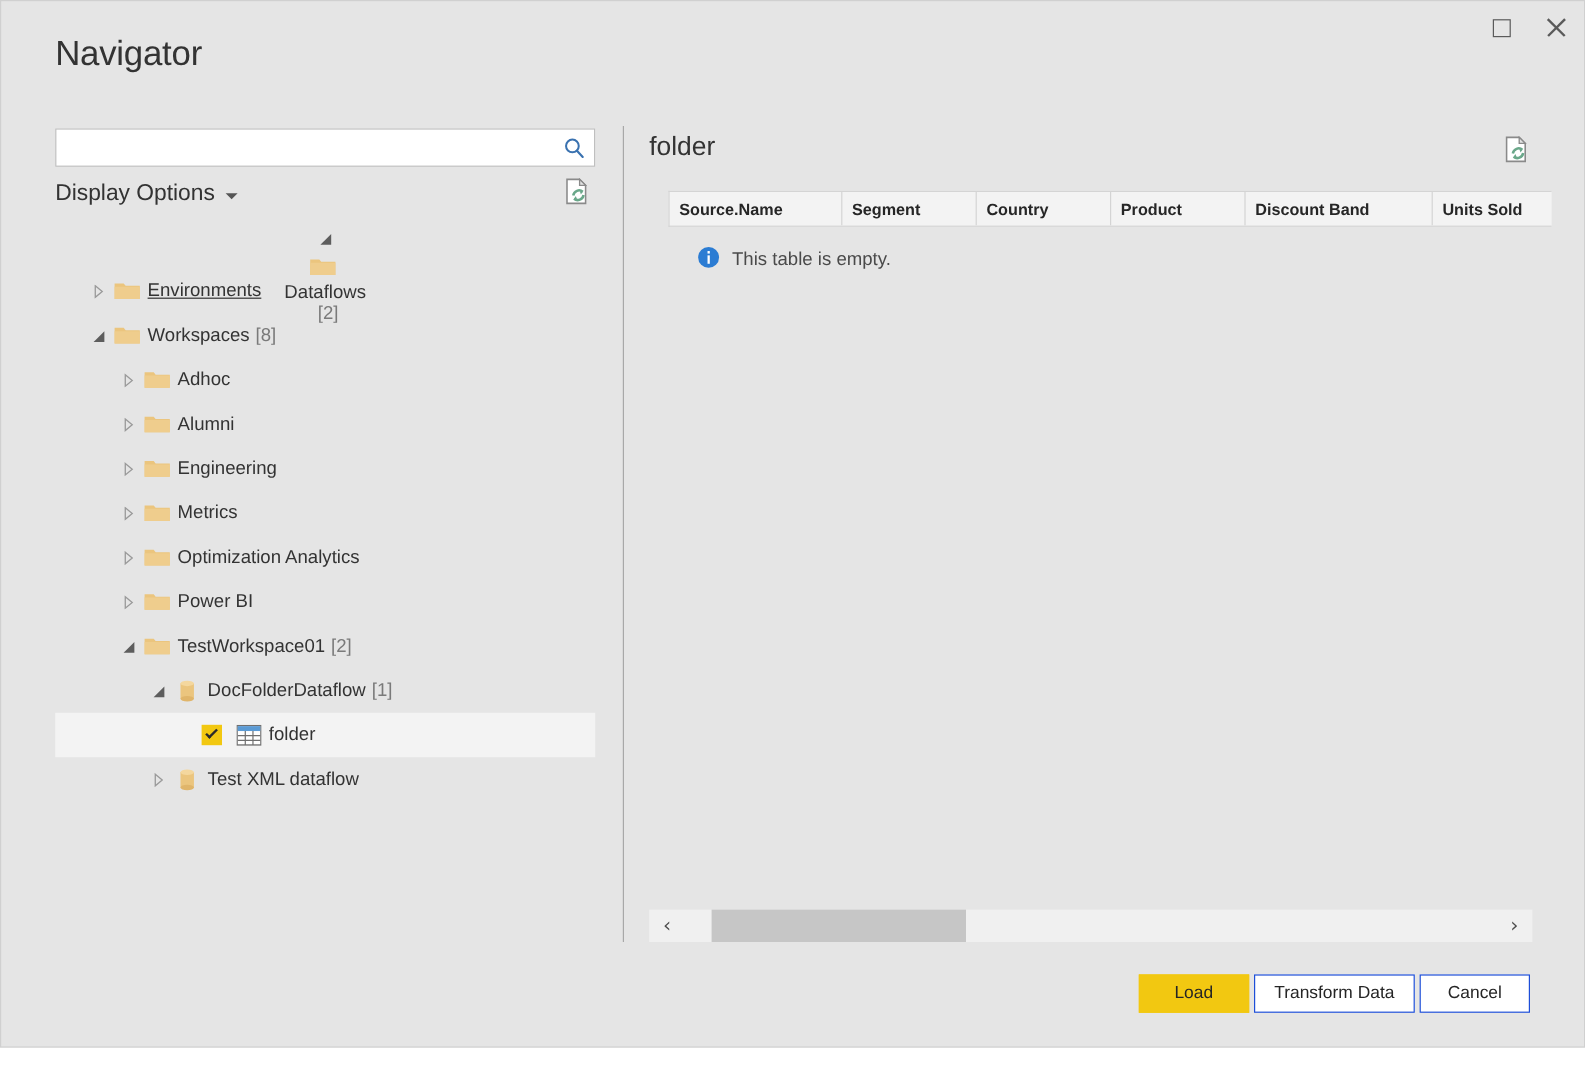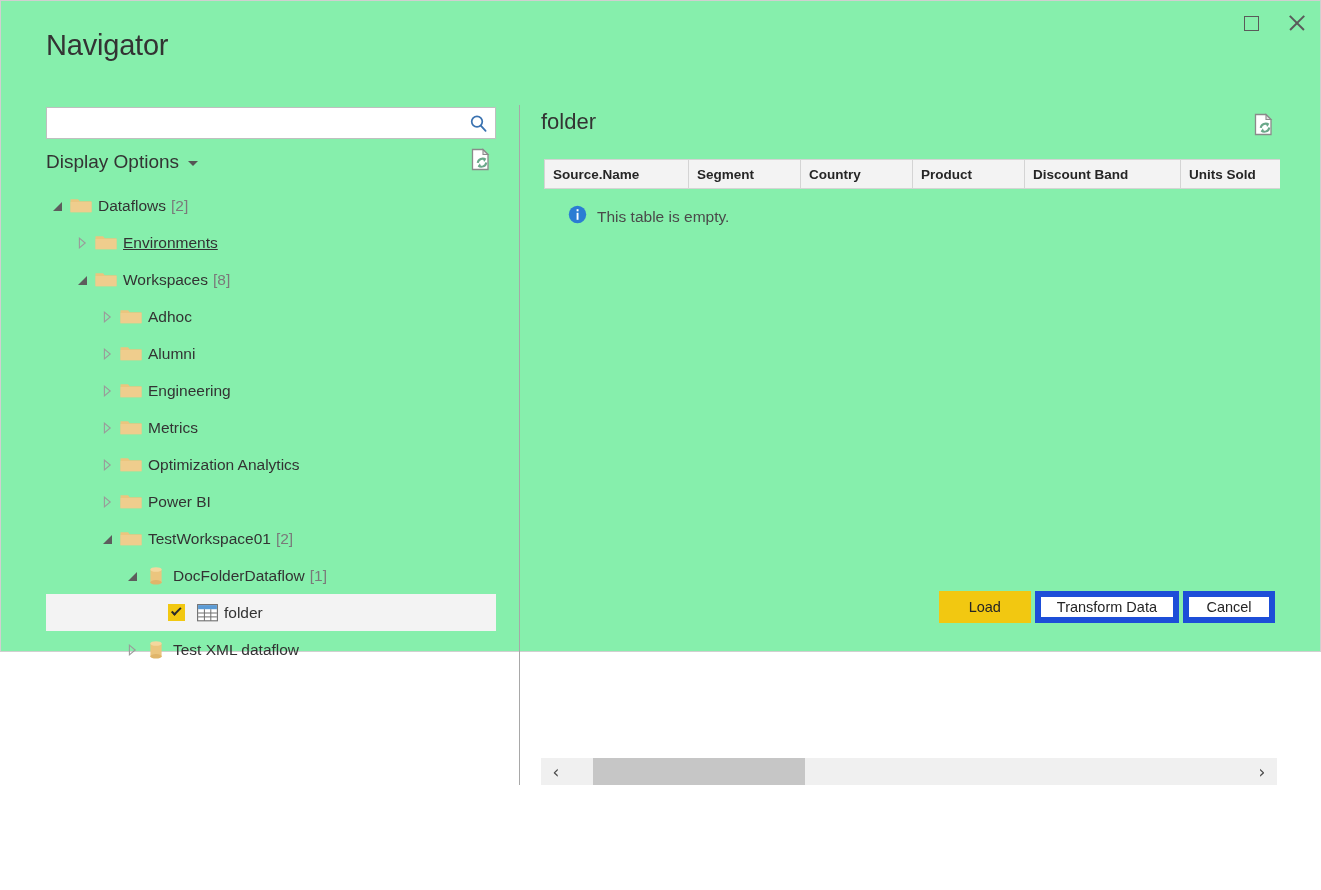"Navigator" #dialog { background: #86efac -> #e5e5e5; height: 652px -> 873px }
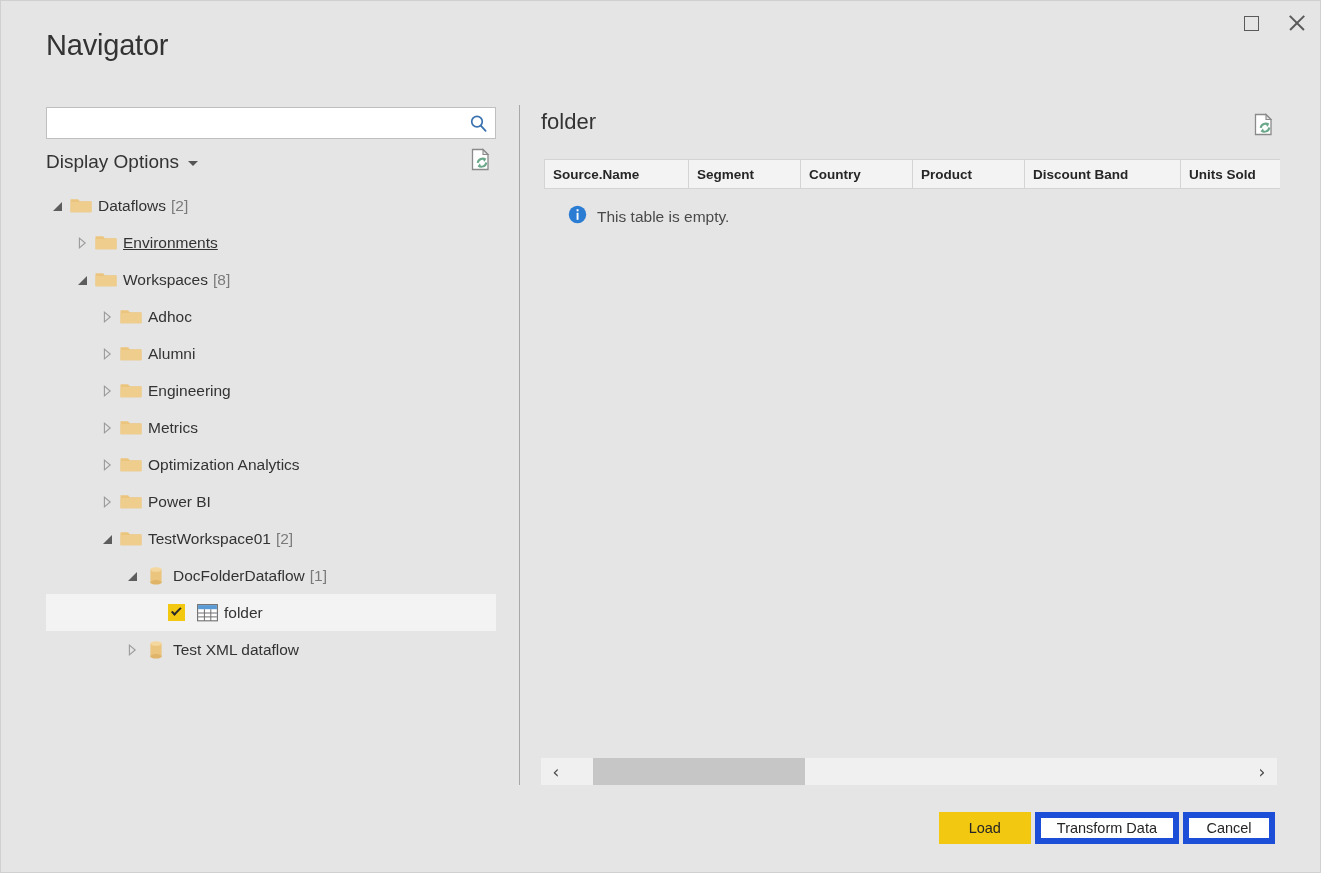"Source.Name" #preview-table { left: 3px -> 16px }
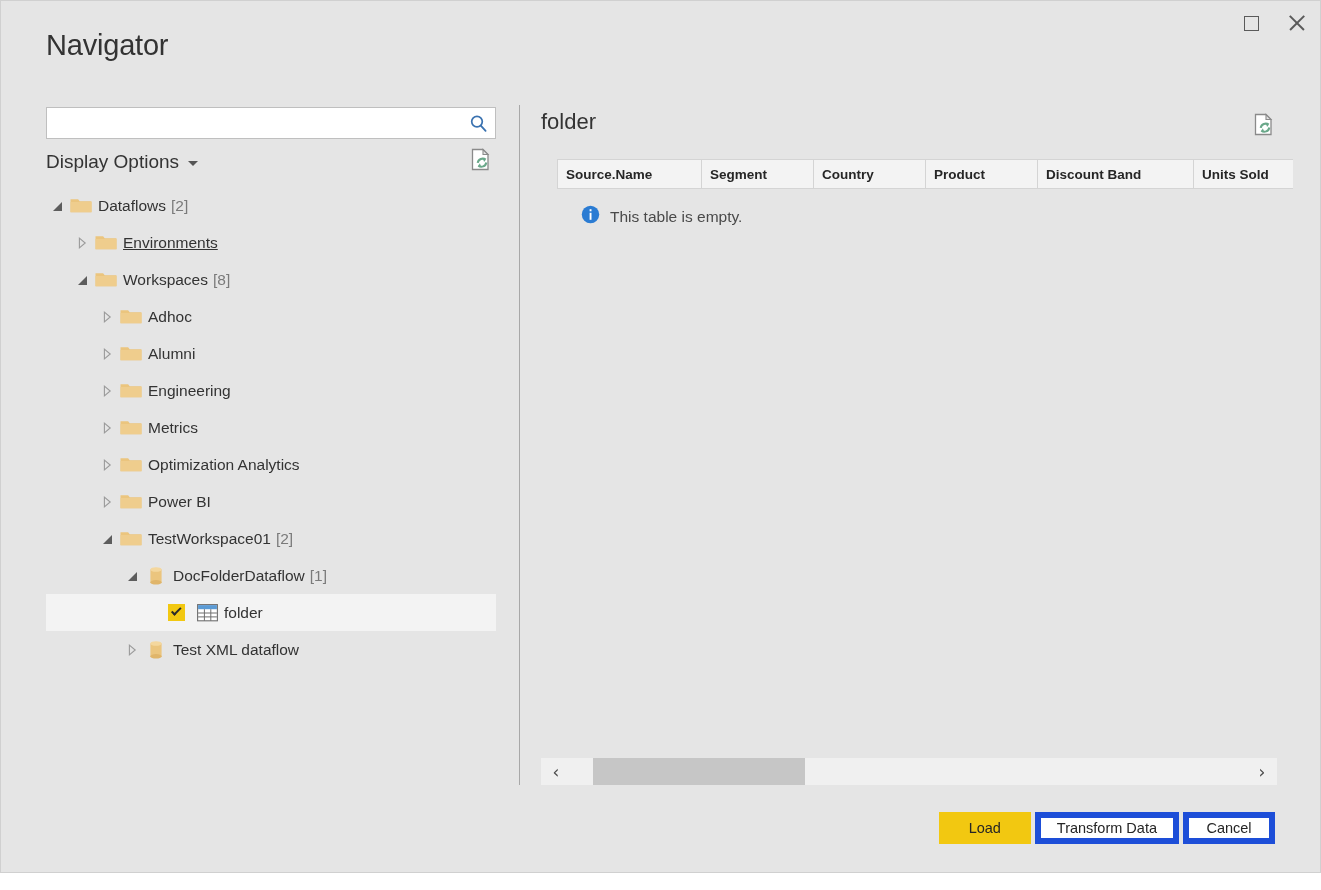"Dataflows" div.tnode { flex-direction: none -> column }
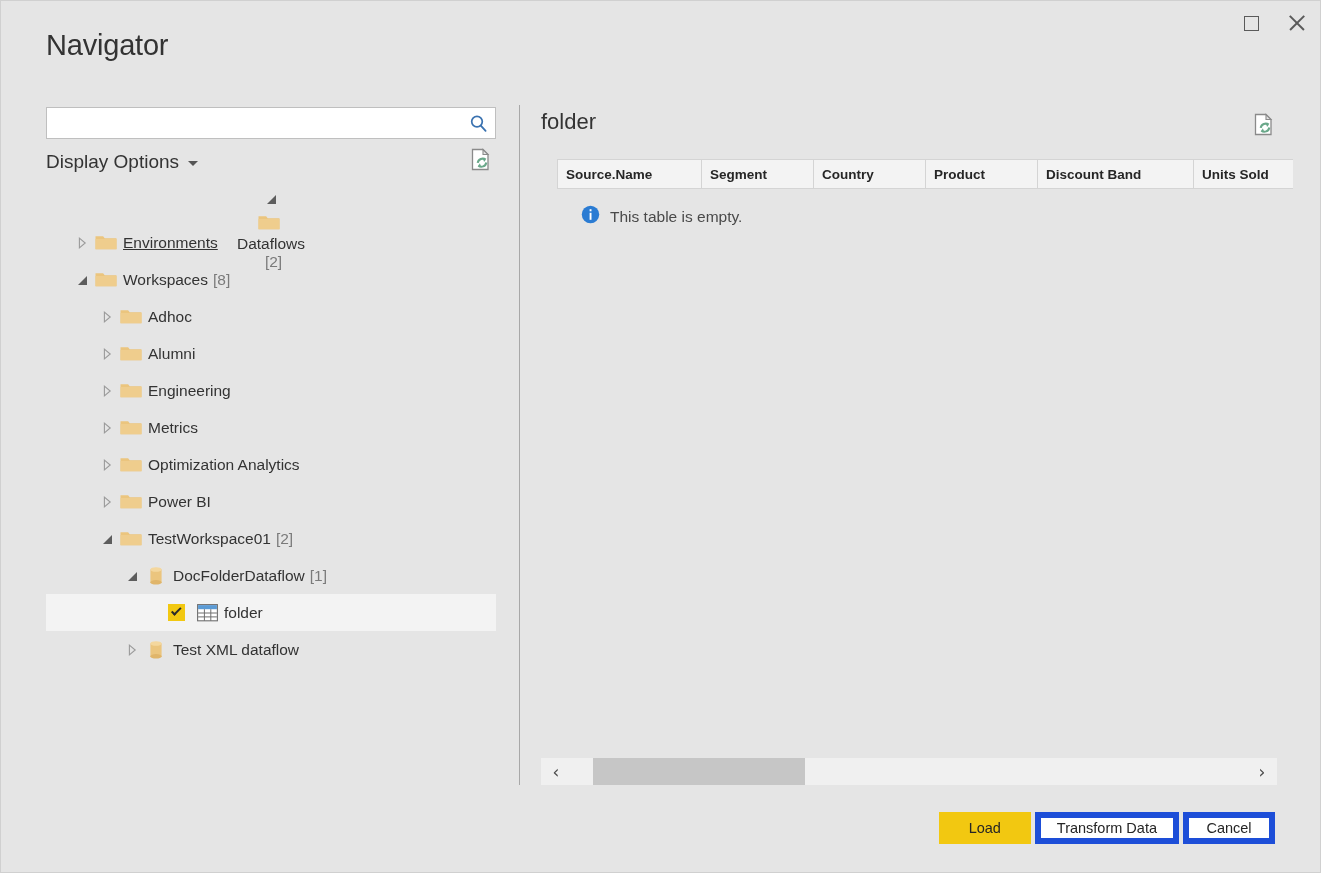"Transform Data" .btn { border: 6px solid #1d4ed8 -> 1px solid #1d4ed8 }
